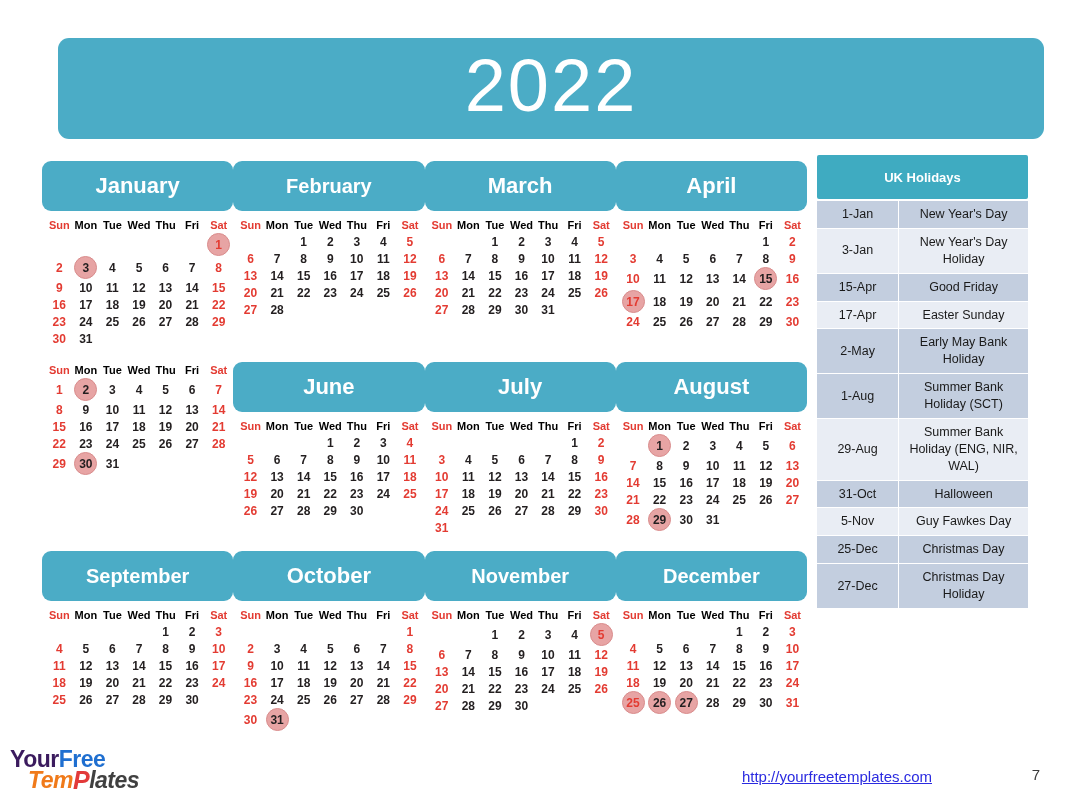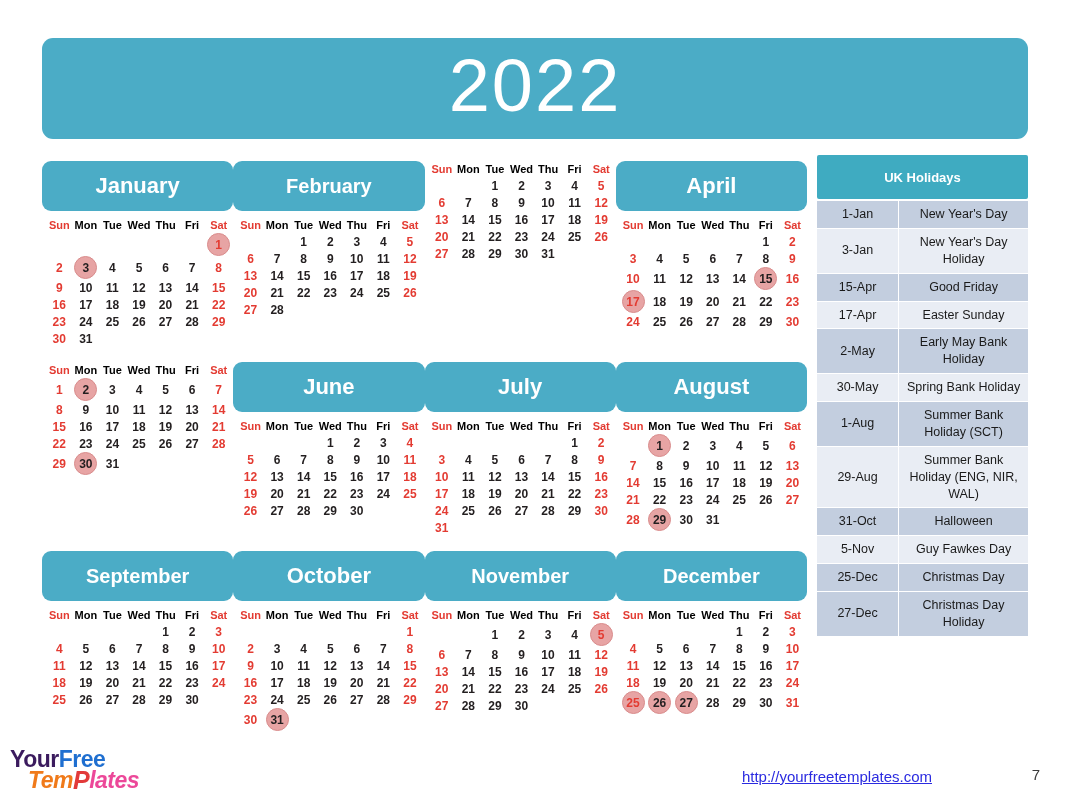"2022" #year-banner { left: 42px -> 58px }
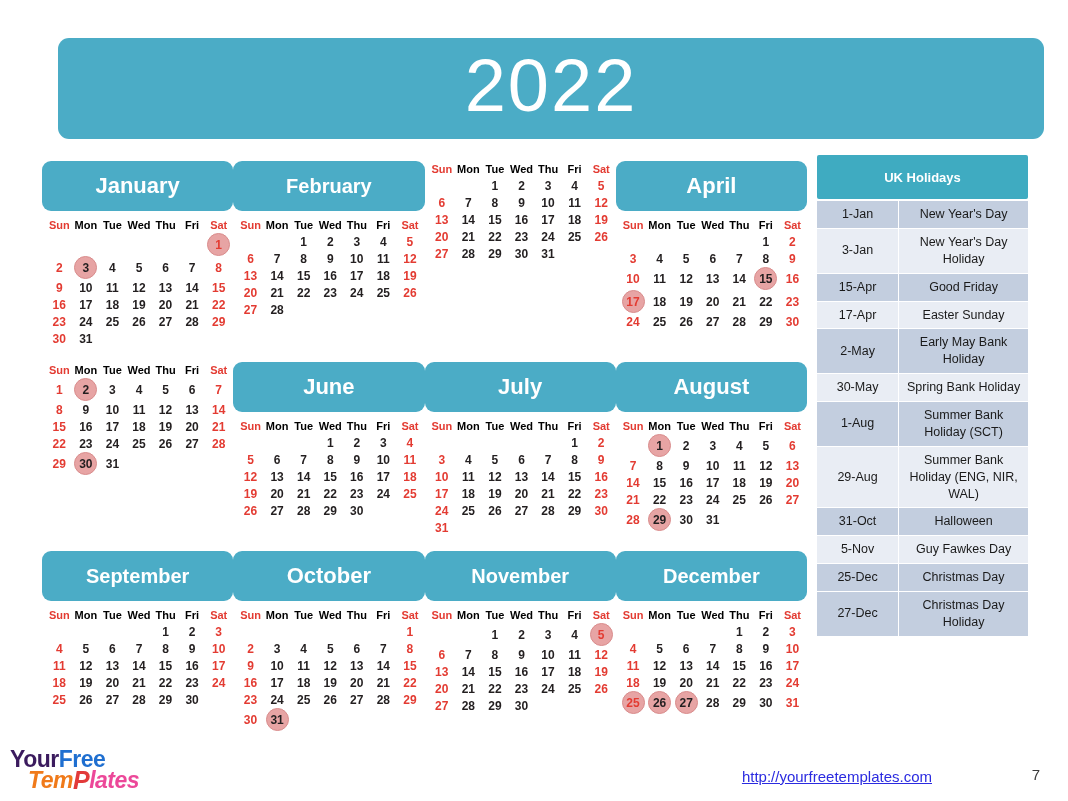"March" div.month-title { html: none -> <div>March</div> }
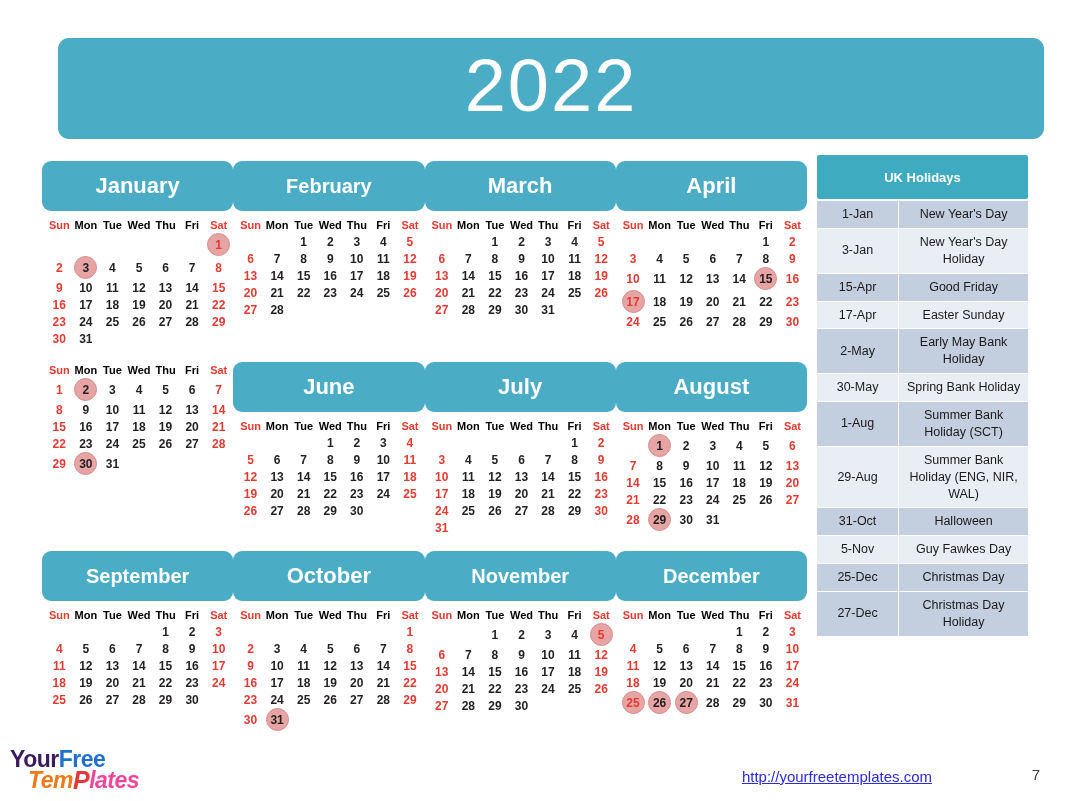"30-May" tr.shade-b { html: <tr> <td>30-May</td> <td>Spring Bank Holiday</td> </tr> -> none }
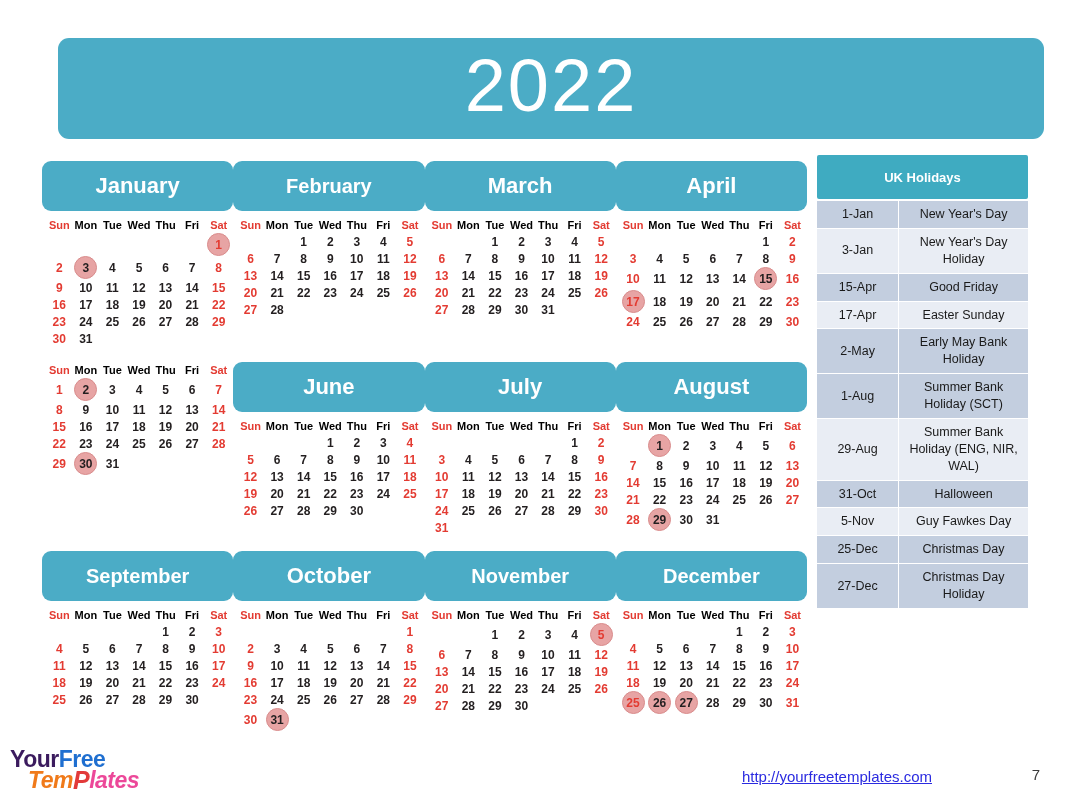"lates" #footer-logo .w-lates { color: #ec4899 -> #404040 }
